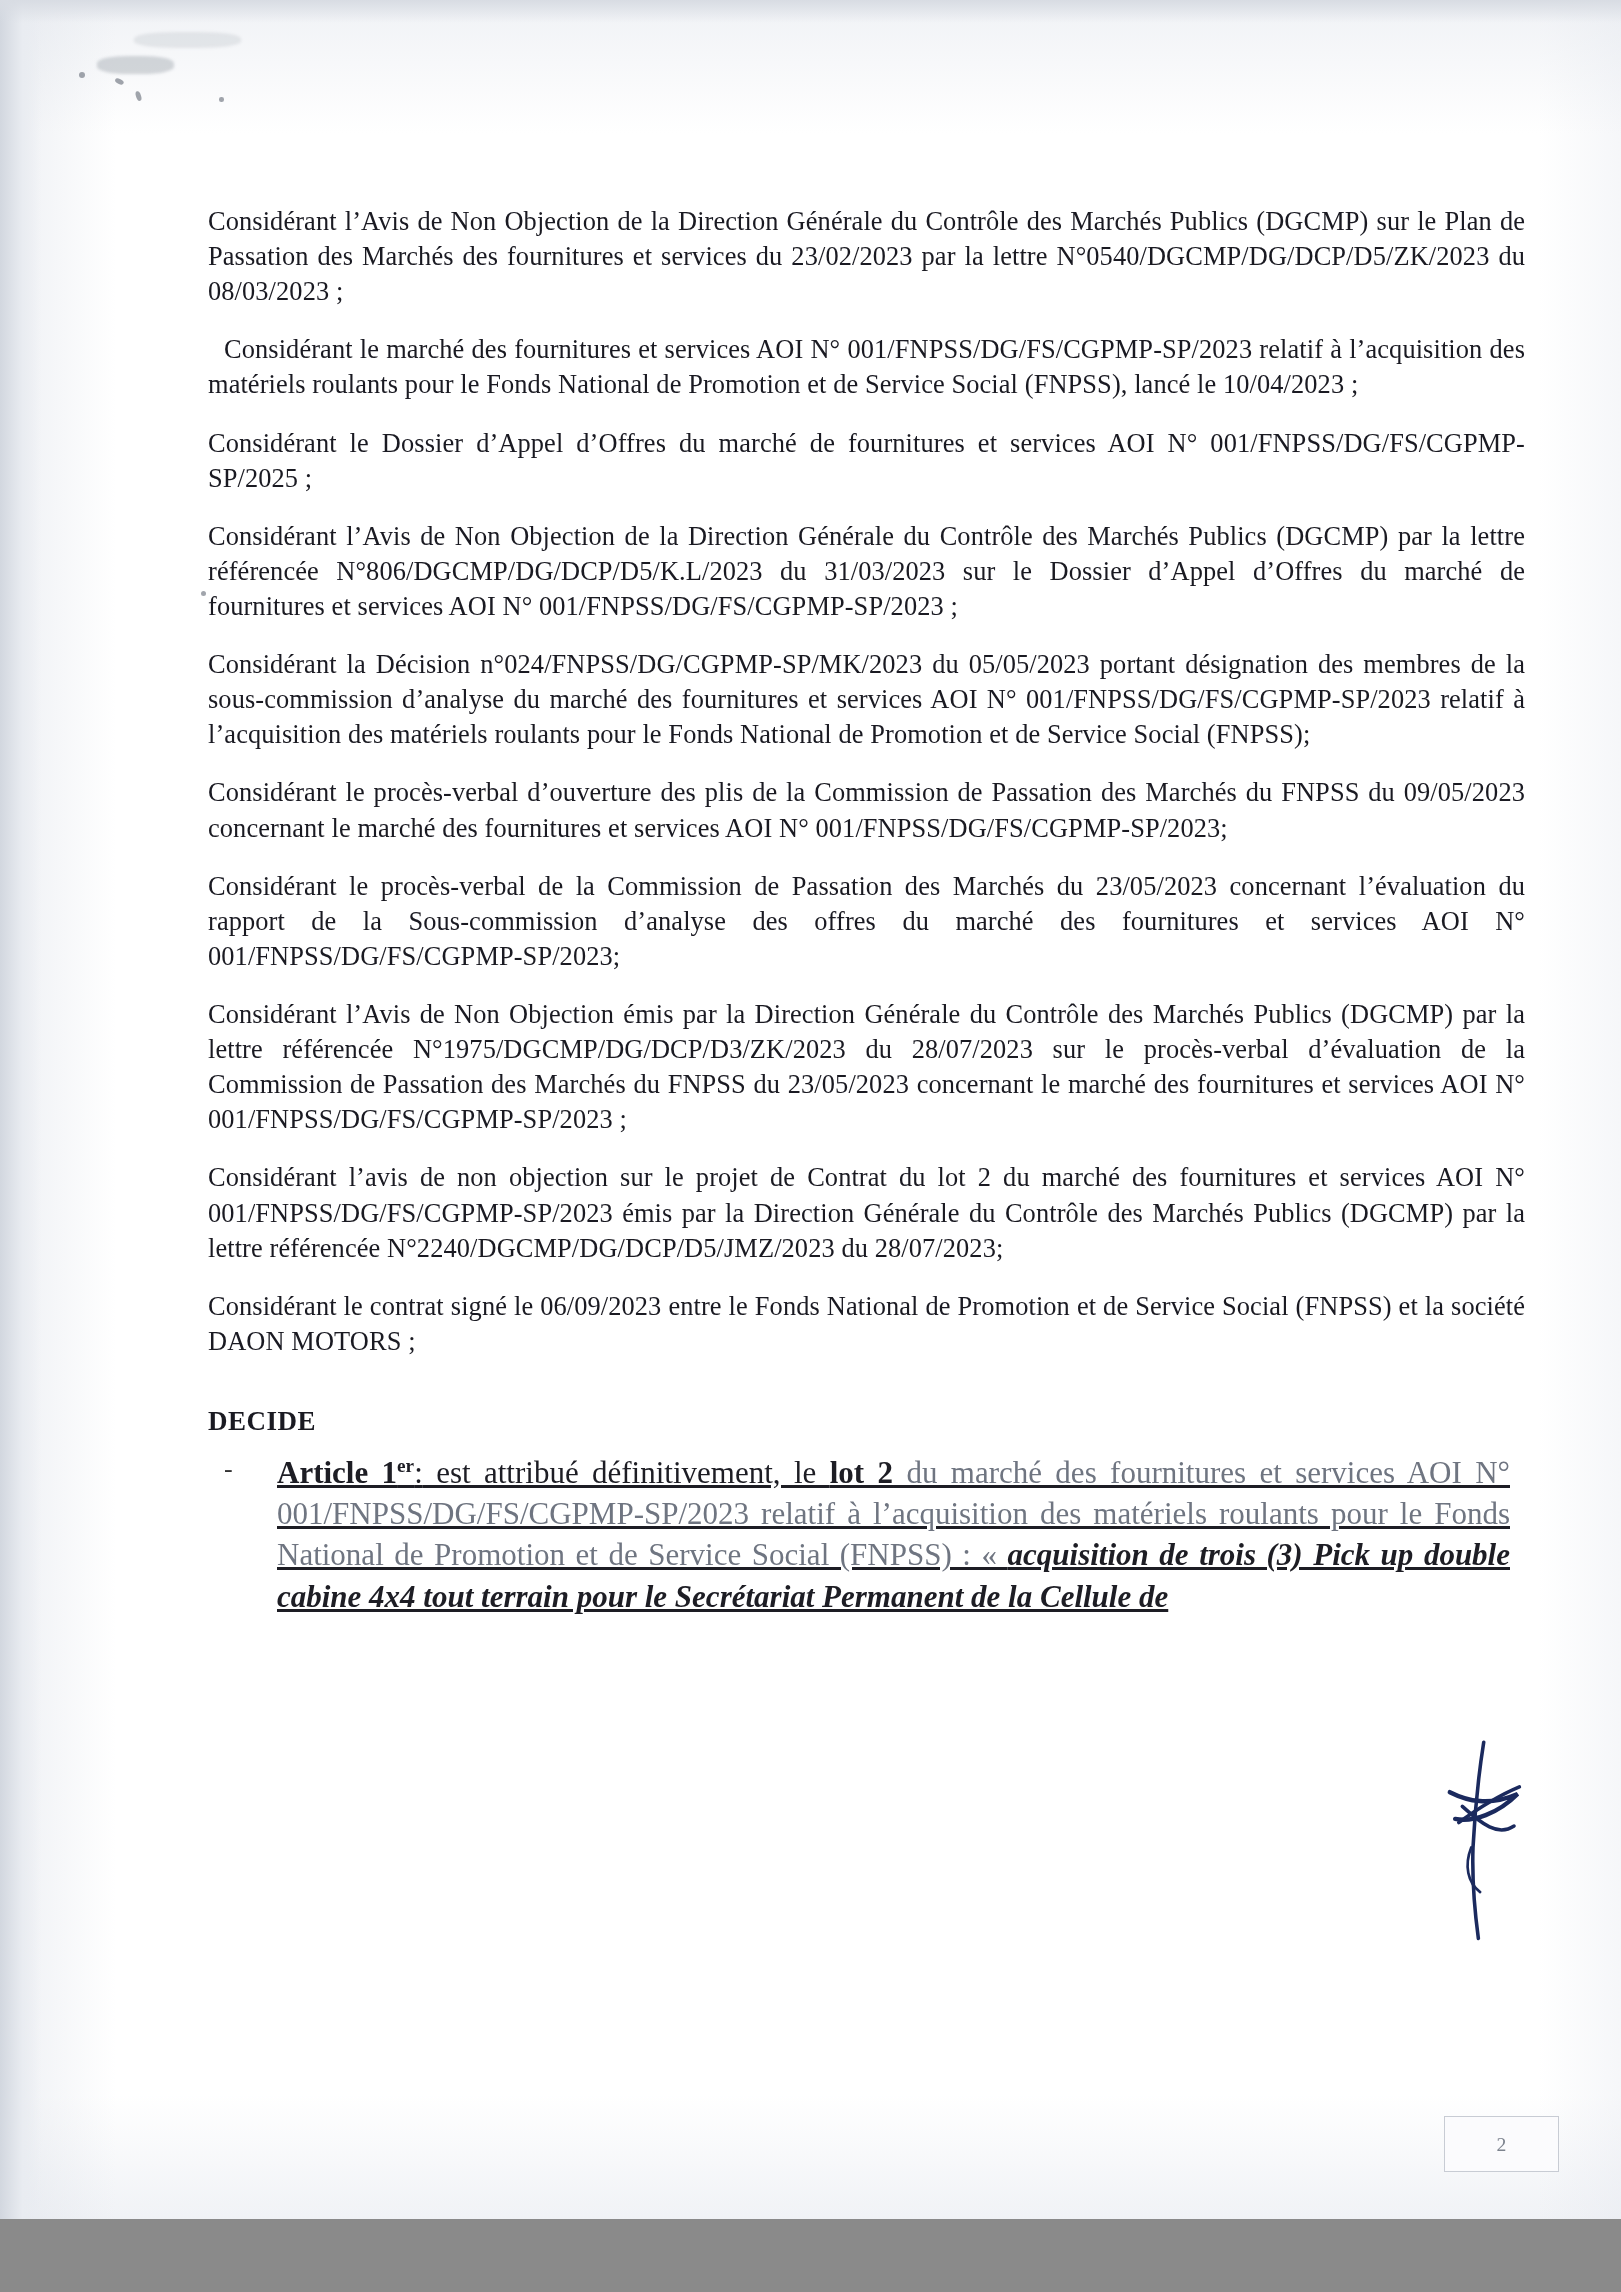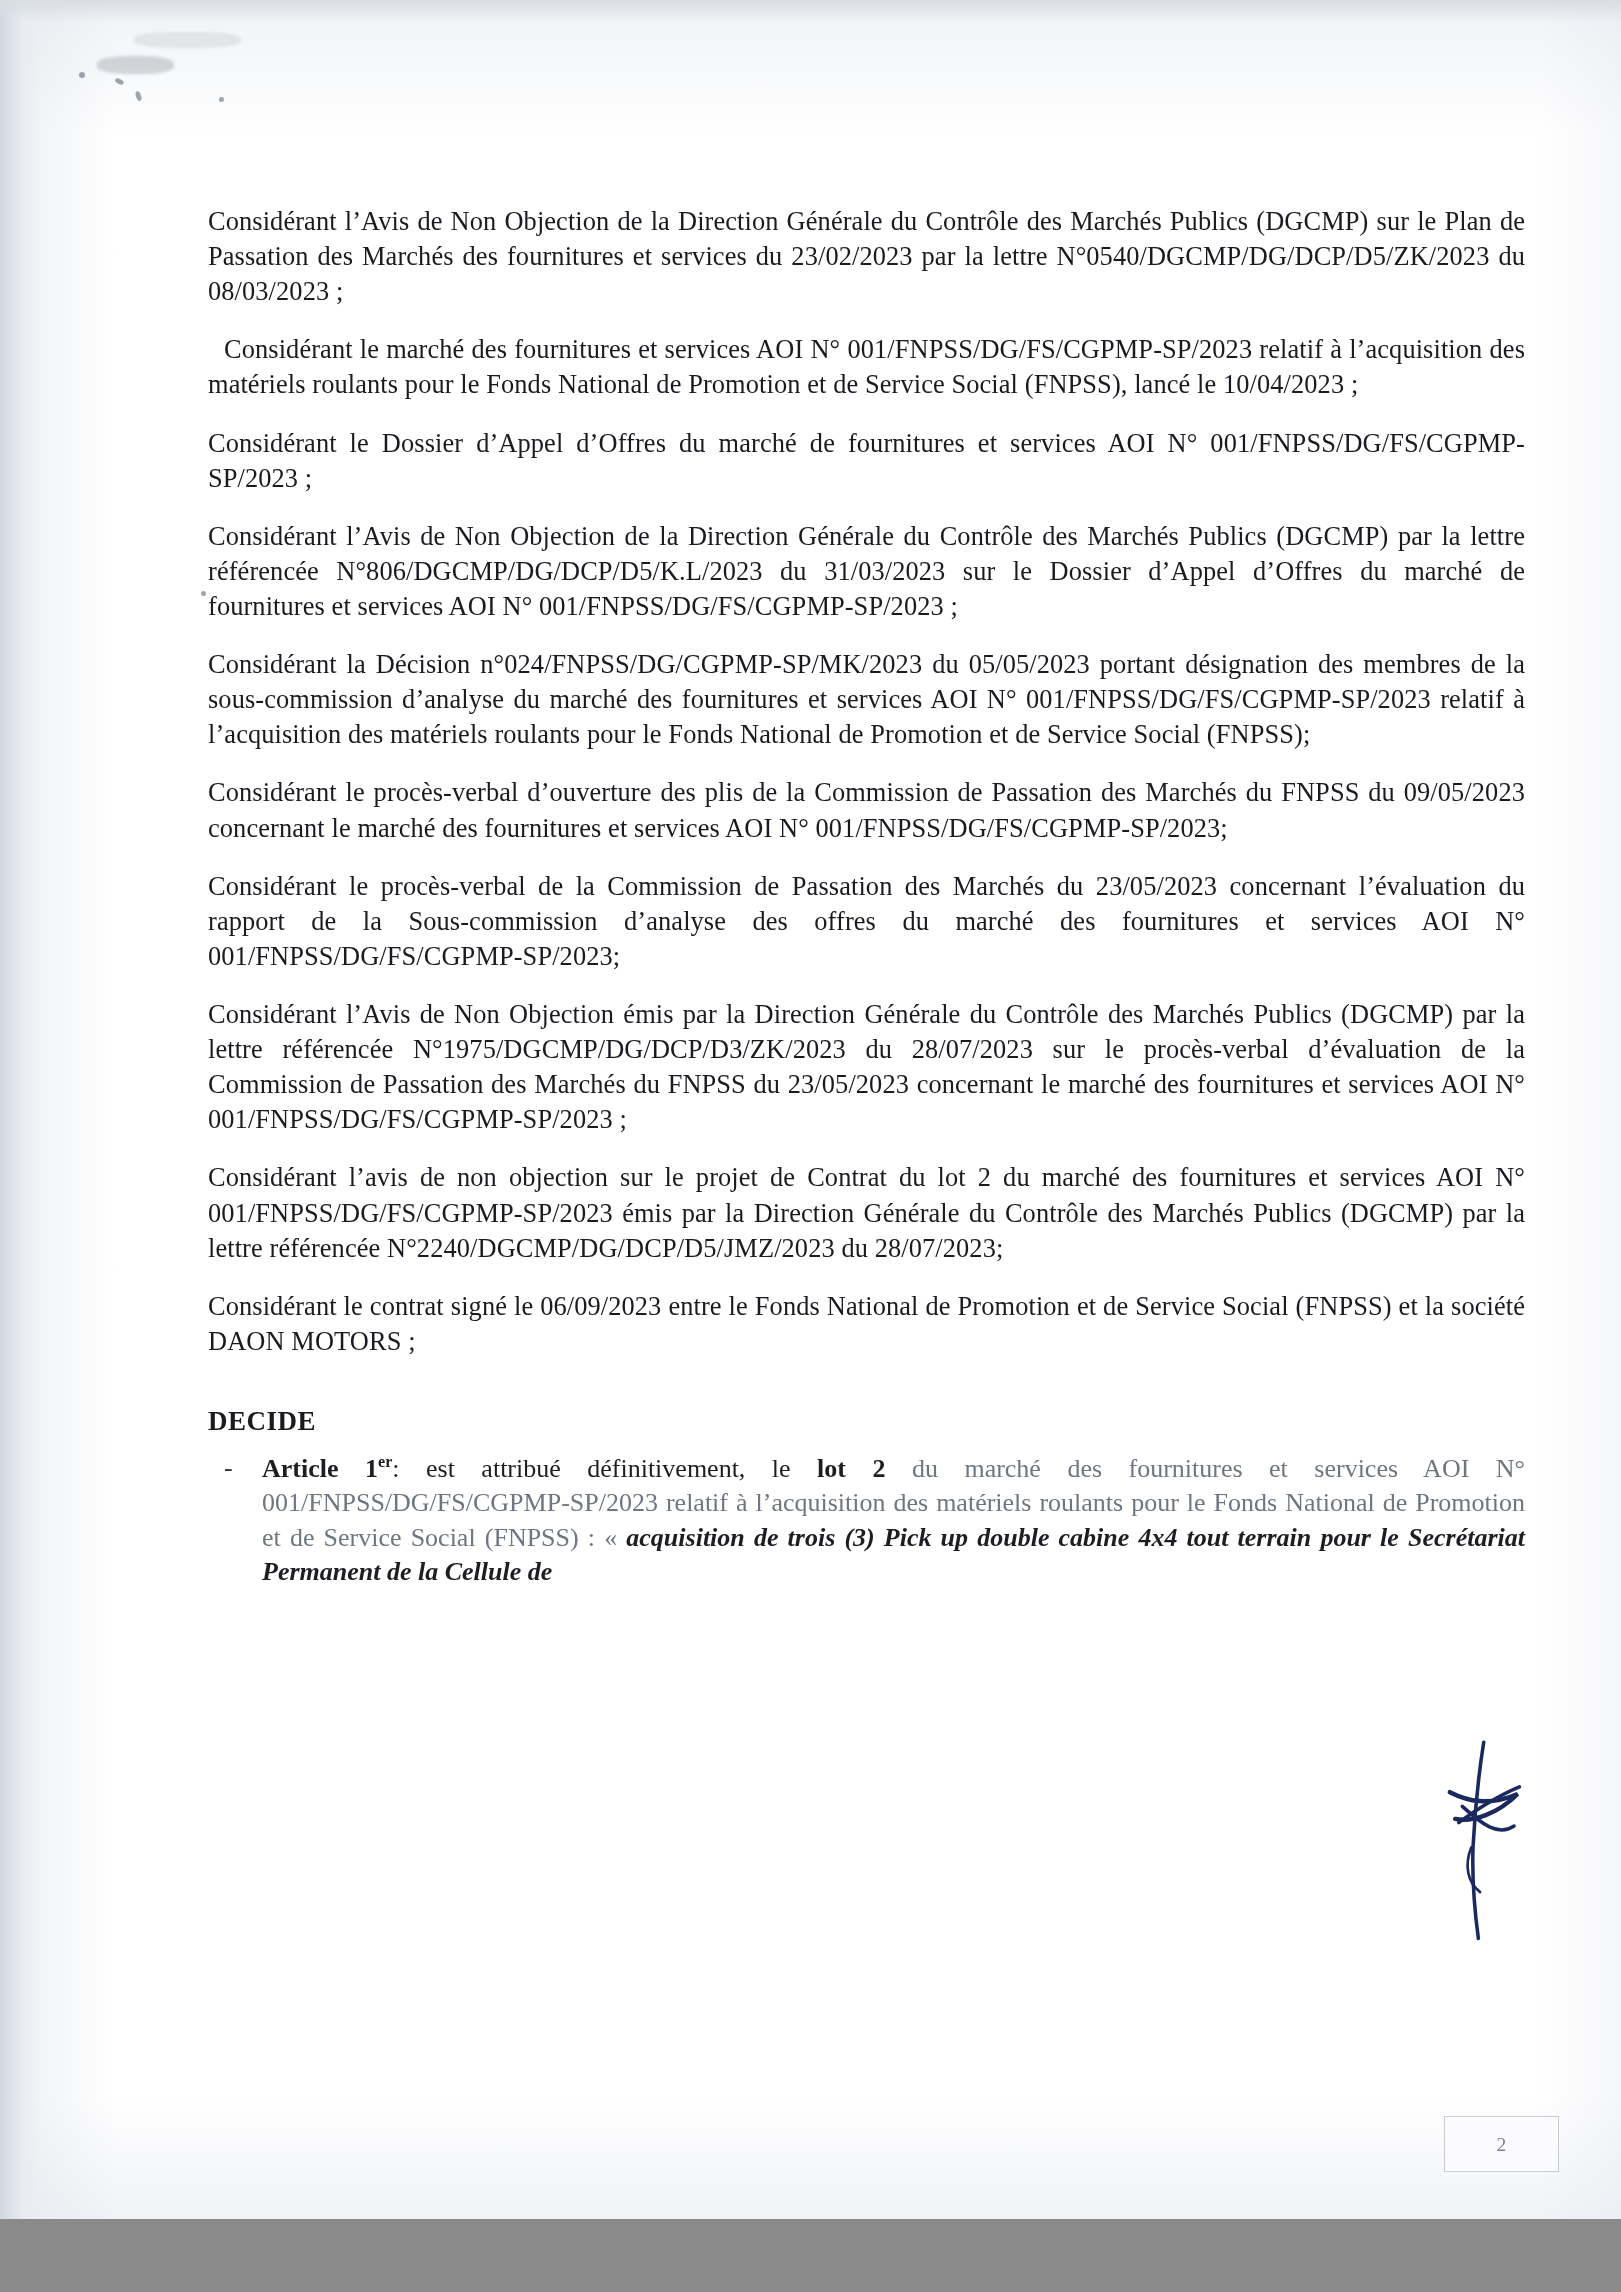"Considérant le Dossier d’Appel d’Offres" p.para { text: 001/FNPSS/DG/FS/CGPMP-SP/2023 -> 001/FNPSS/DG/FS/CGPMP-SP/2025 }
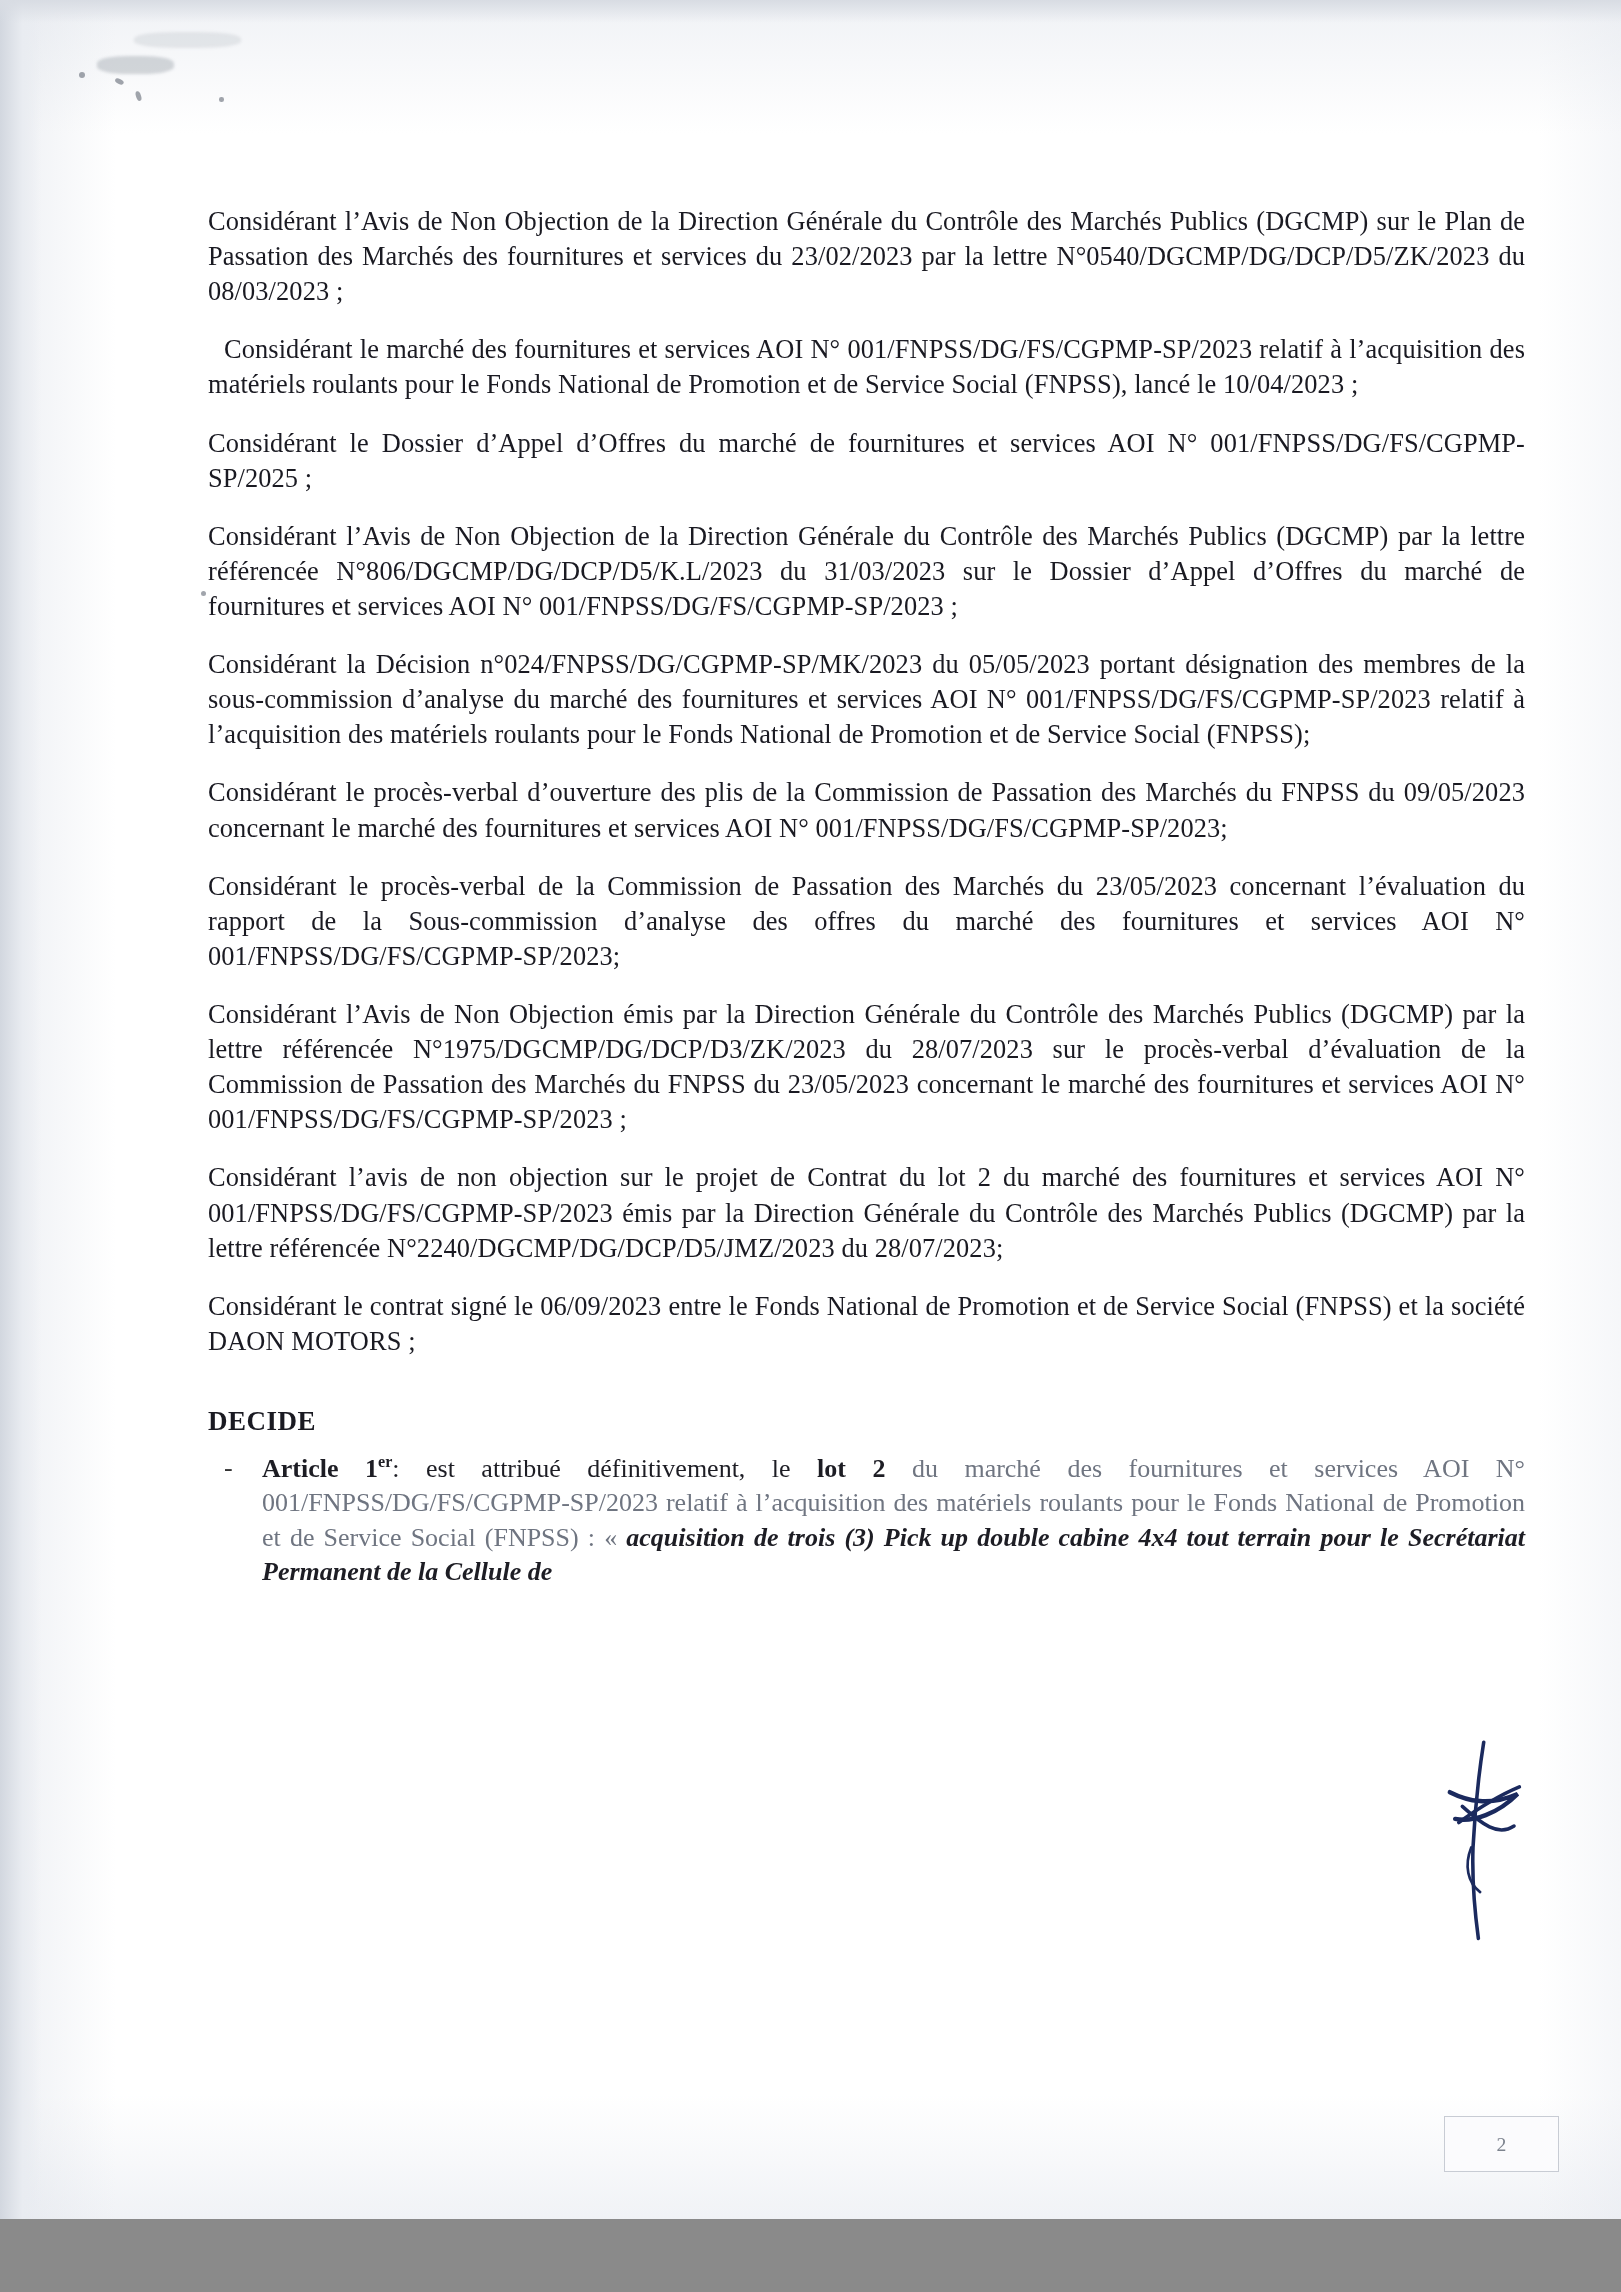"Article 1er: est attribué" p.article { font-size: 26px -> 31px; margin: 0 -> 15px; text-decoration: none -> underline }
